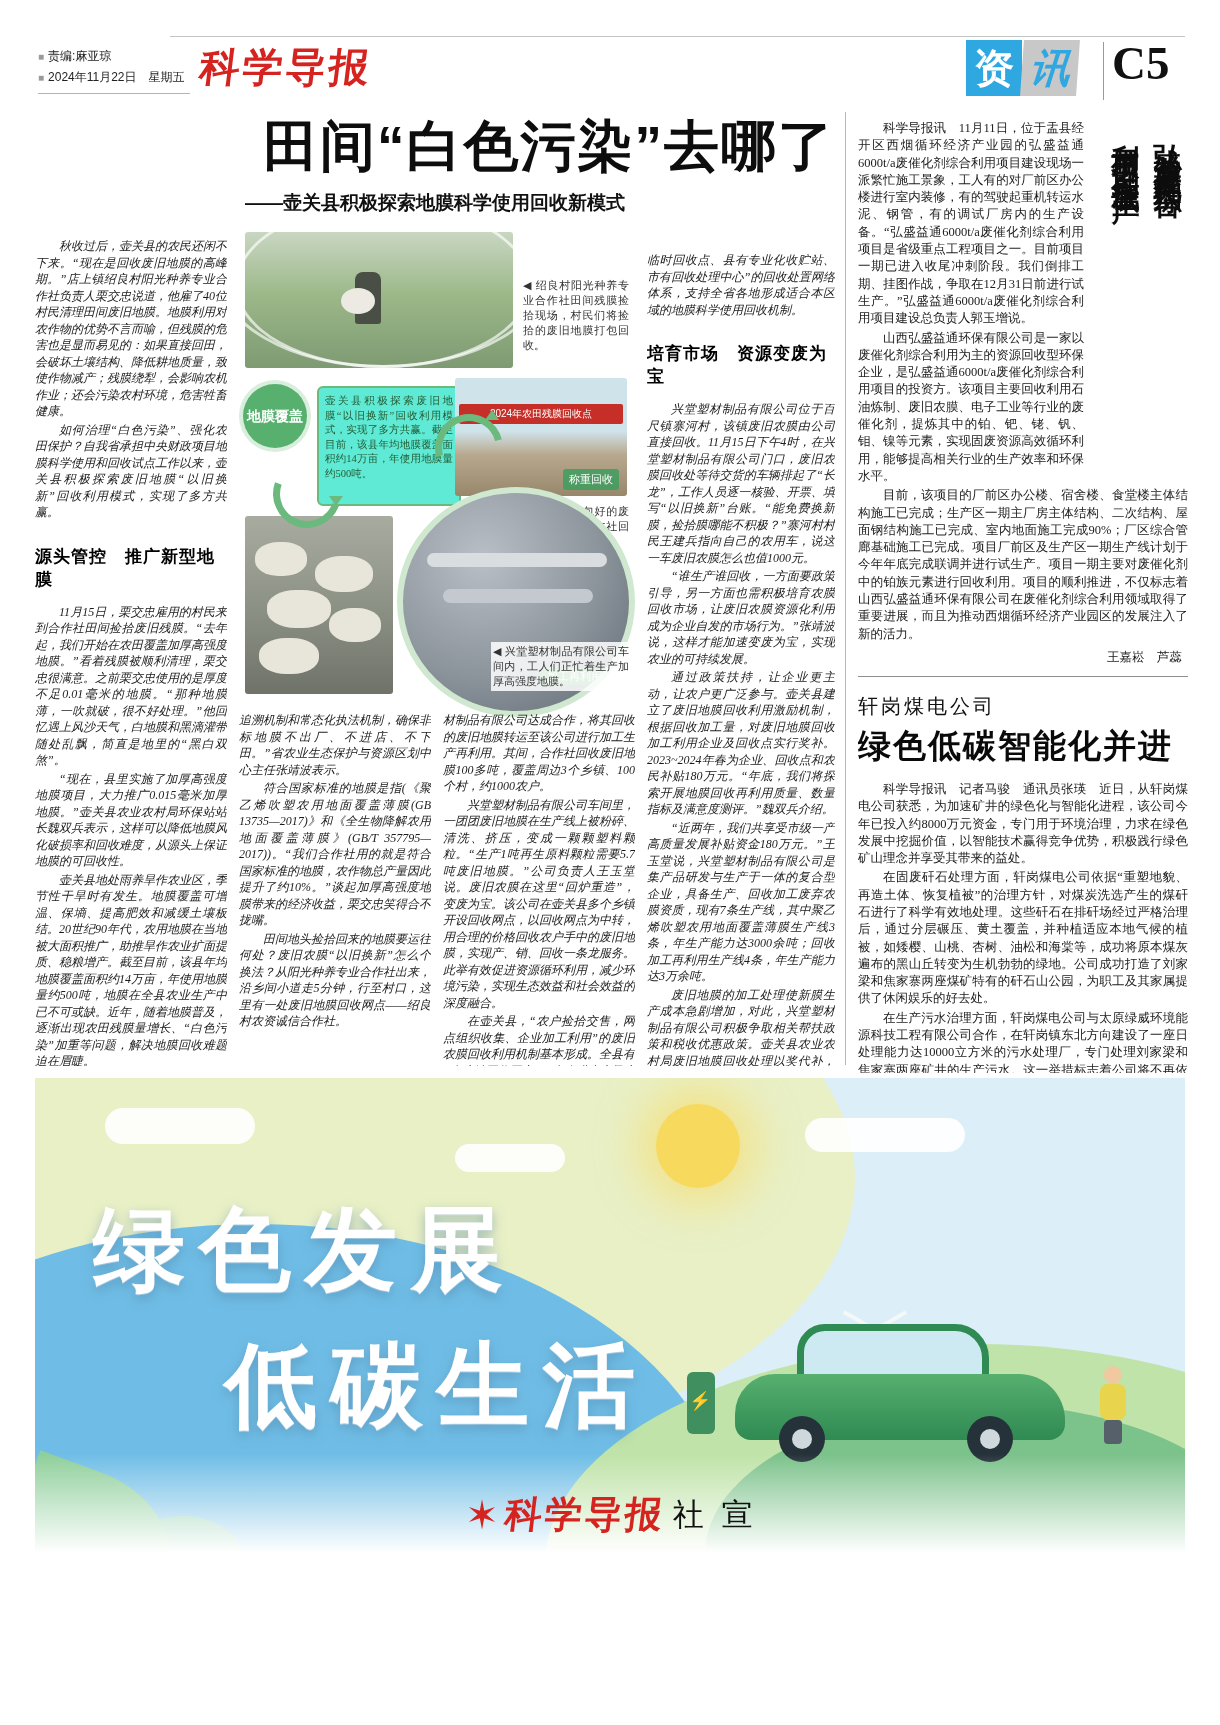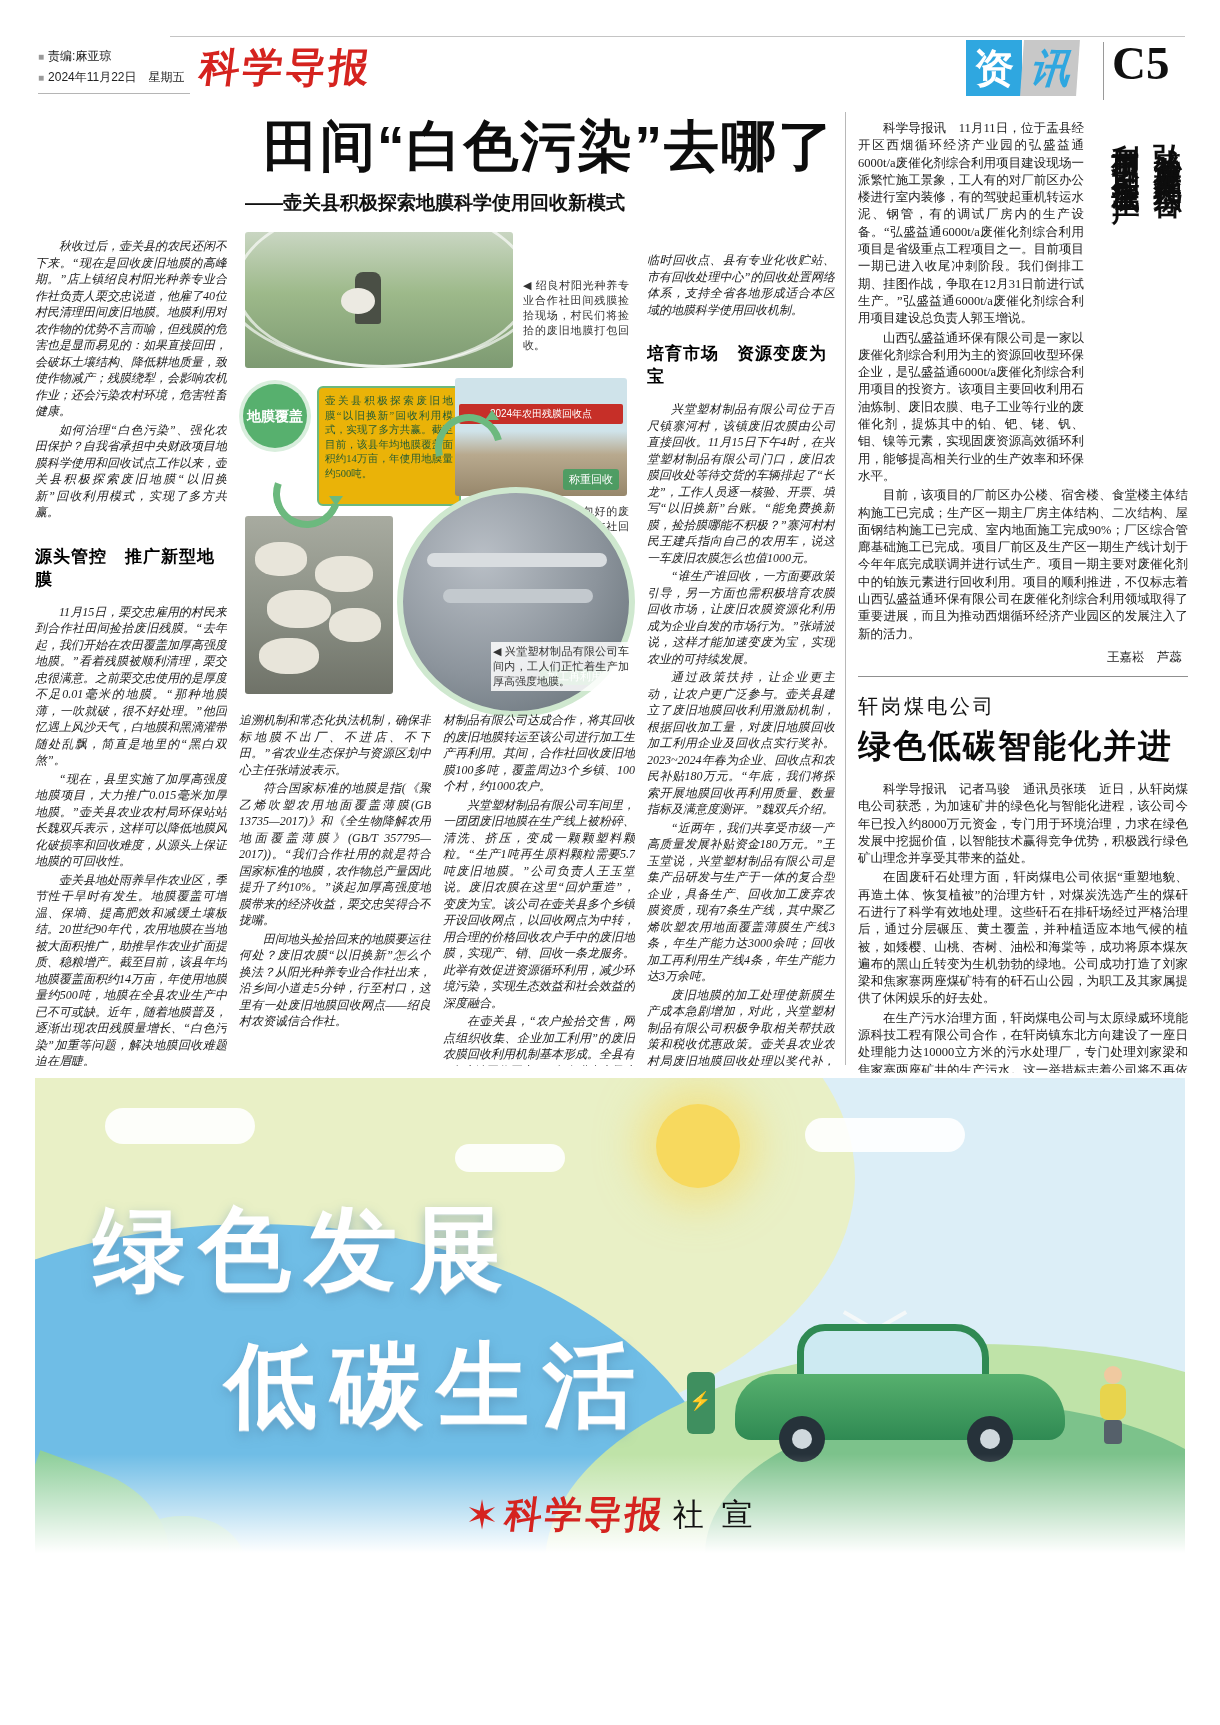"壶关县积极探索废旧地膜“以旧换新”回收利用模式，实现了多方共赢。截至目前，该县年" .infobox { background: #eab308 -> #5eead4 }
